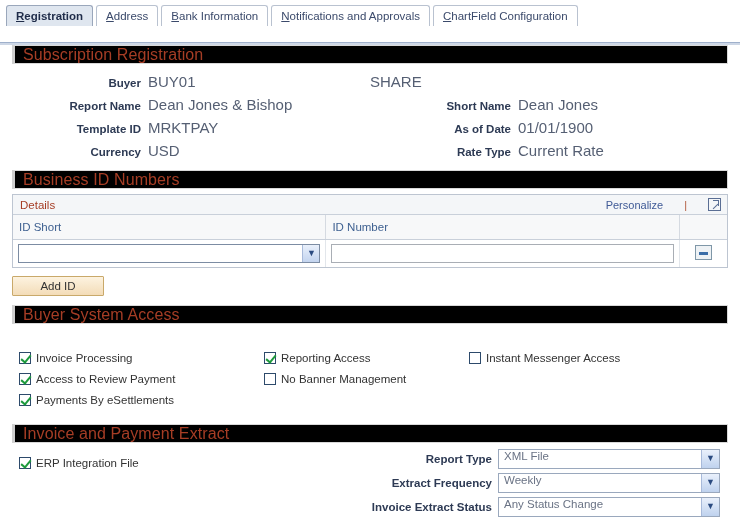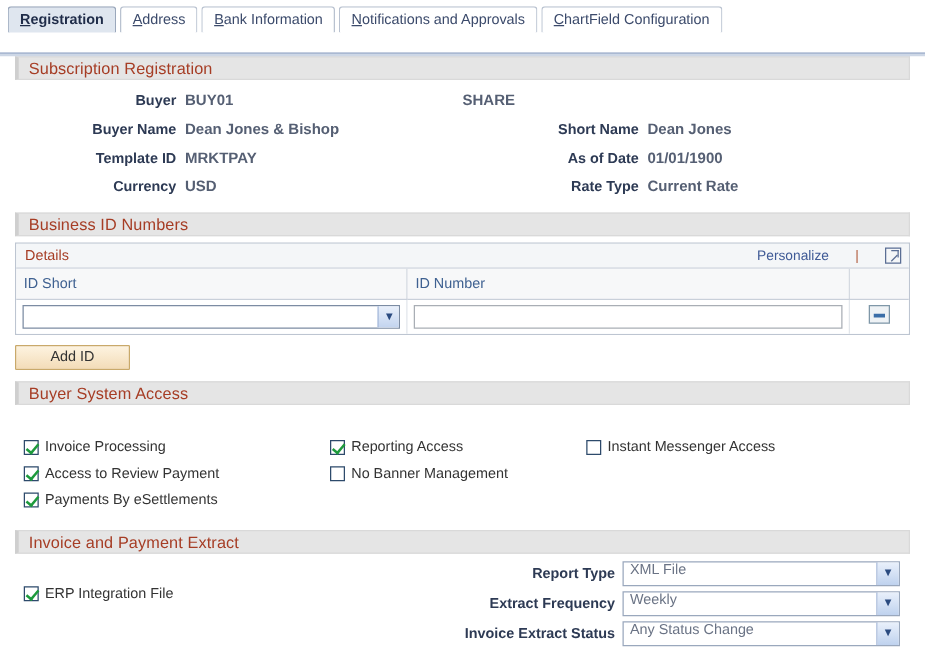"Subscription Registration" .sect-hdr { background: #e5e5e5 -> #000000; font-size: 13px -> 16px }
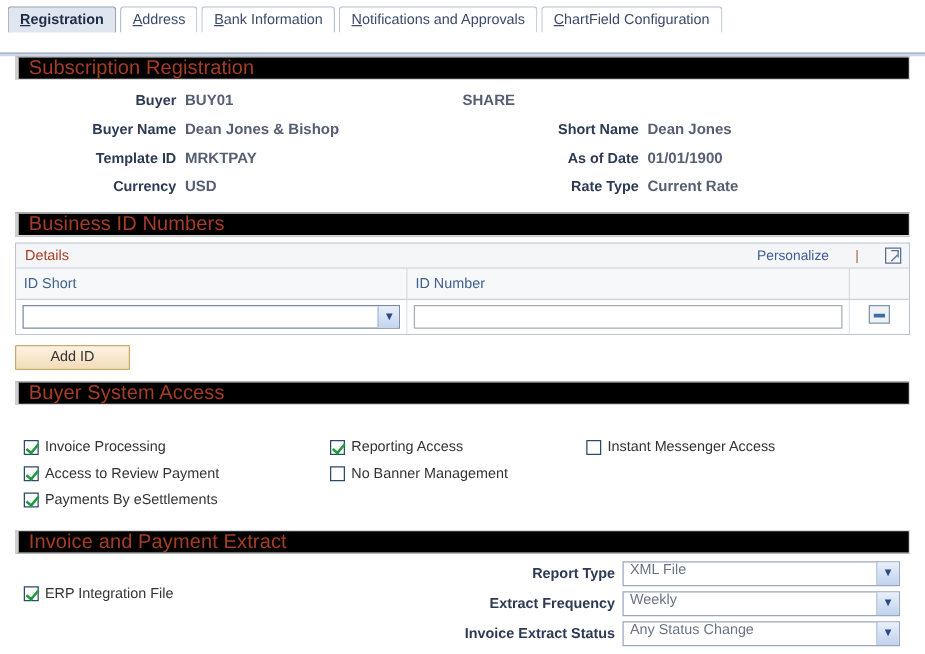"BUY01" .fvalue { font-size: 12px -> 15px; font-weight: bold -> none }
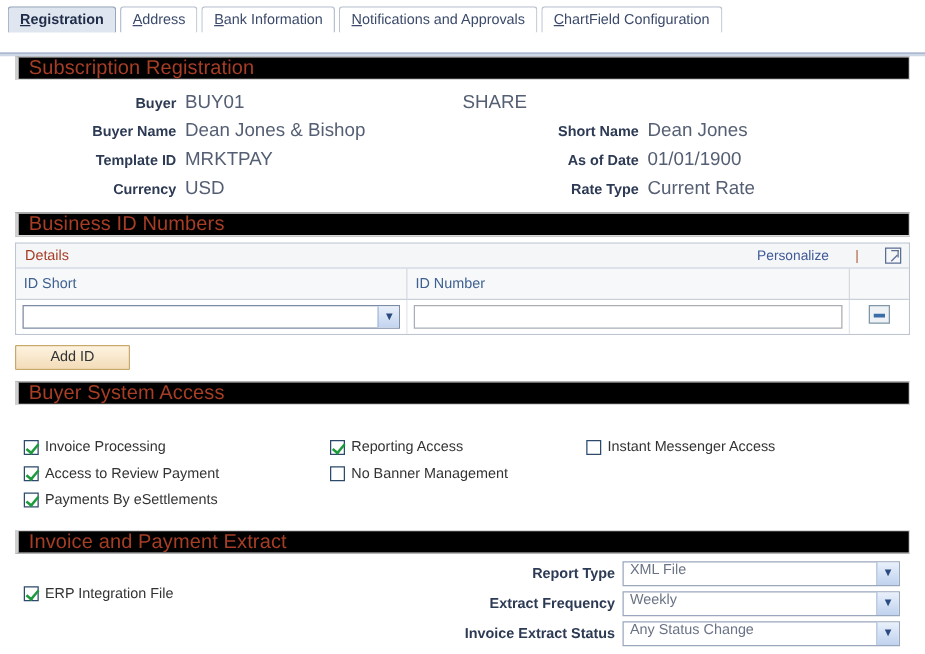"Buyer Name" div.flabel { text: Buyer -> Report }
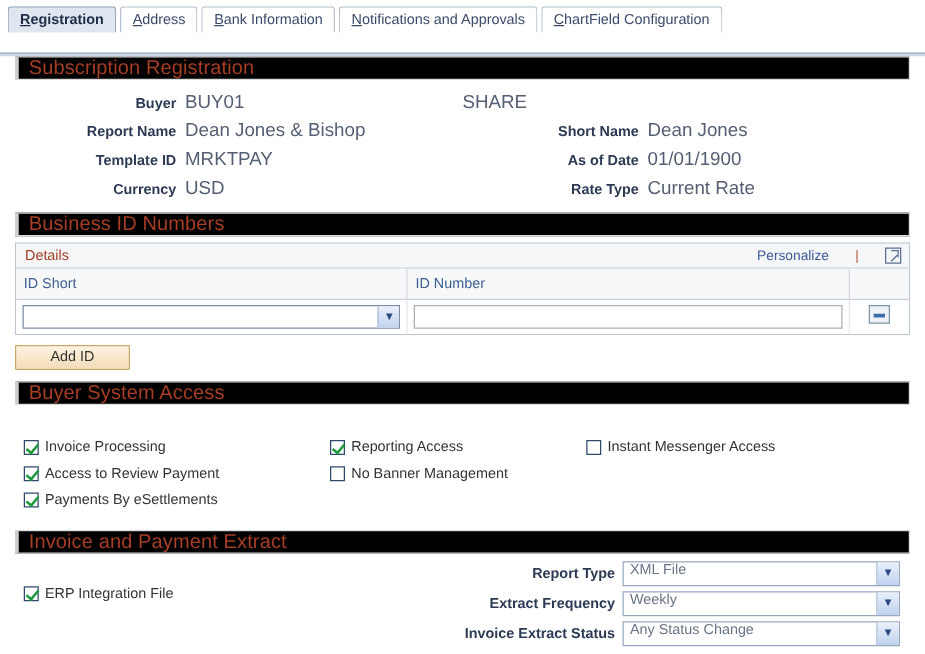"ERP Integration File" .ext-chk { top: 26px -> 14px }
